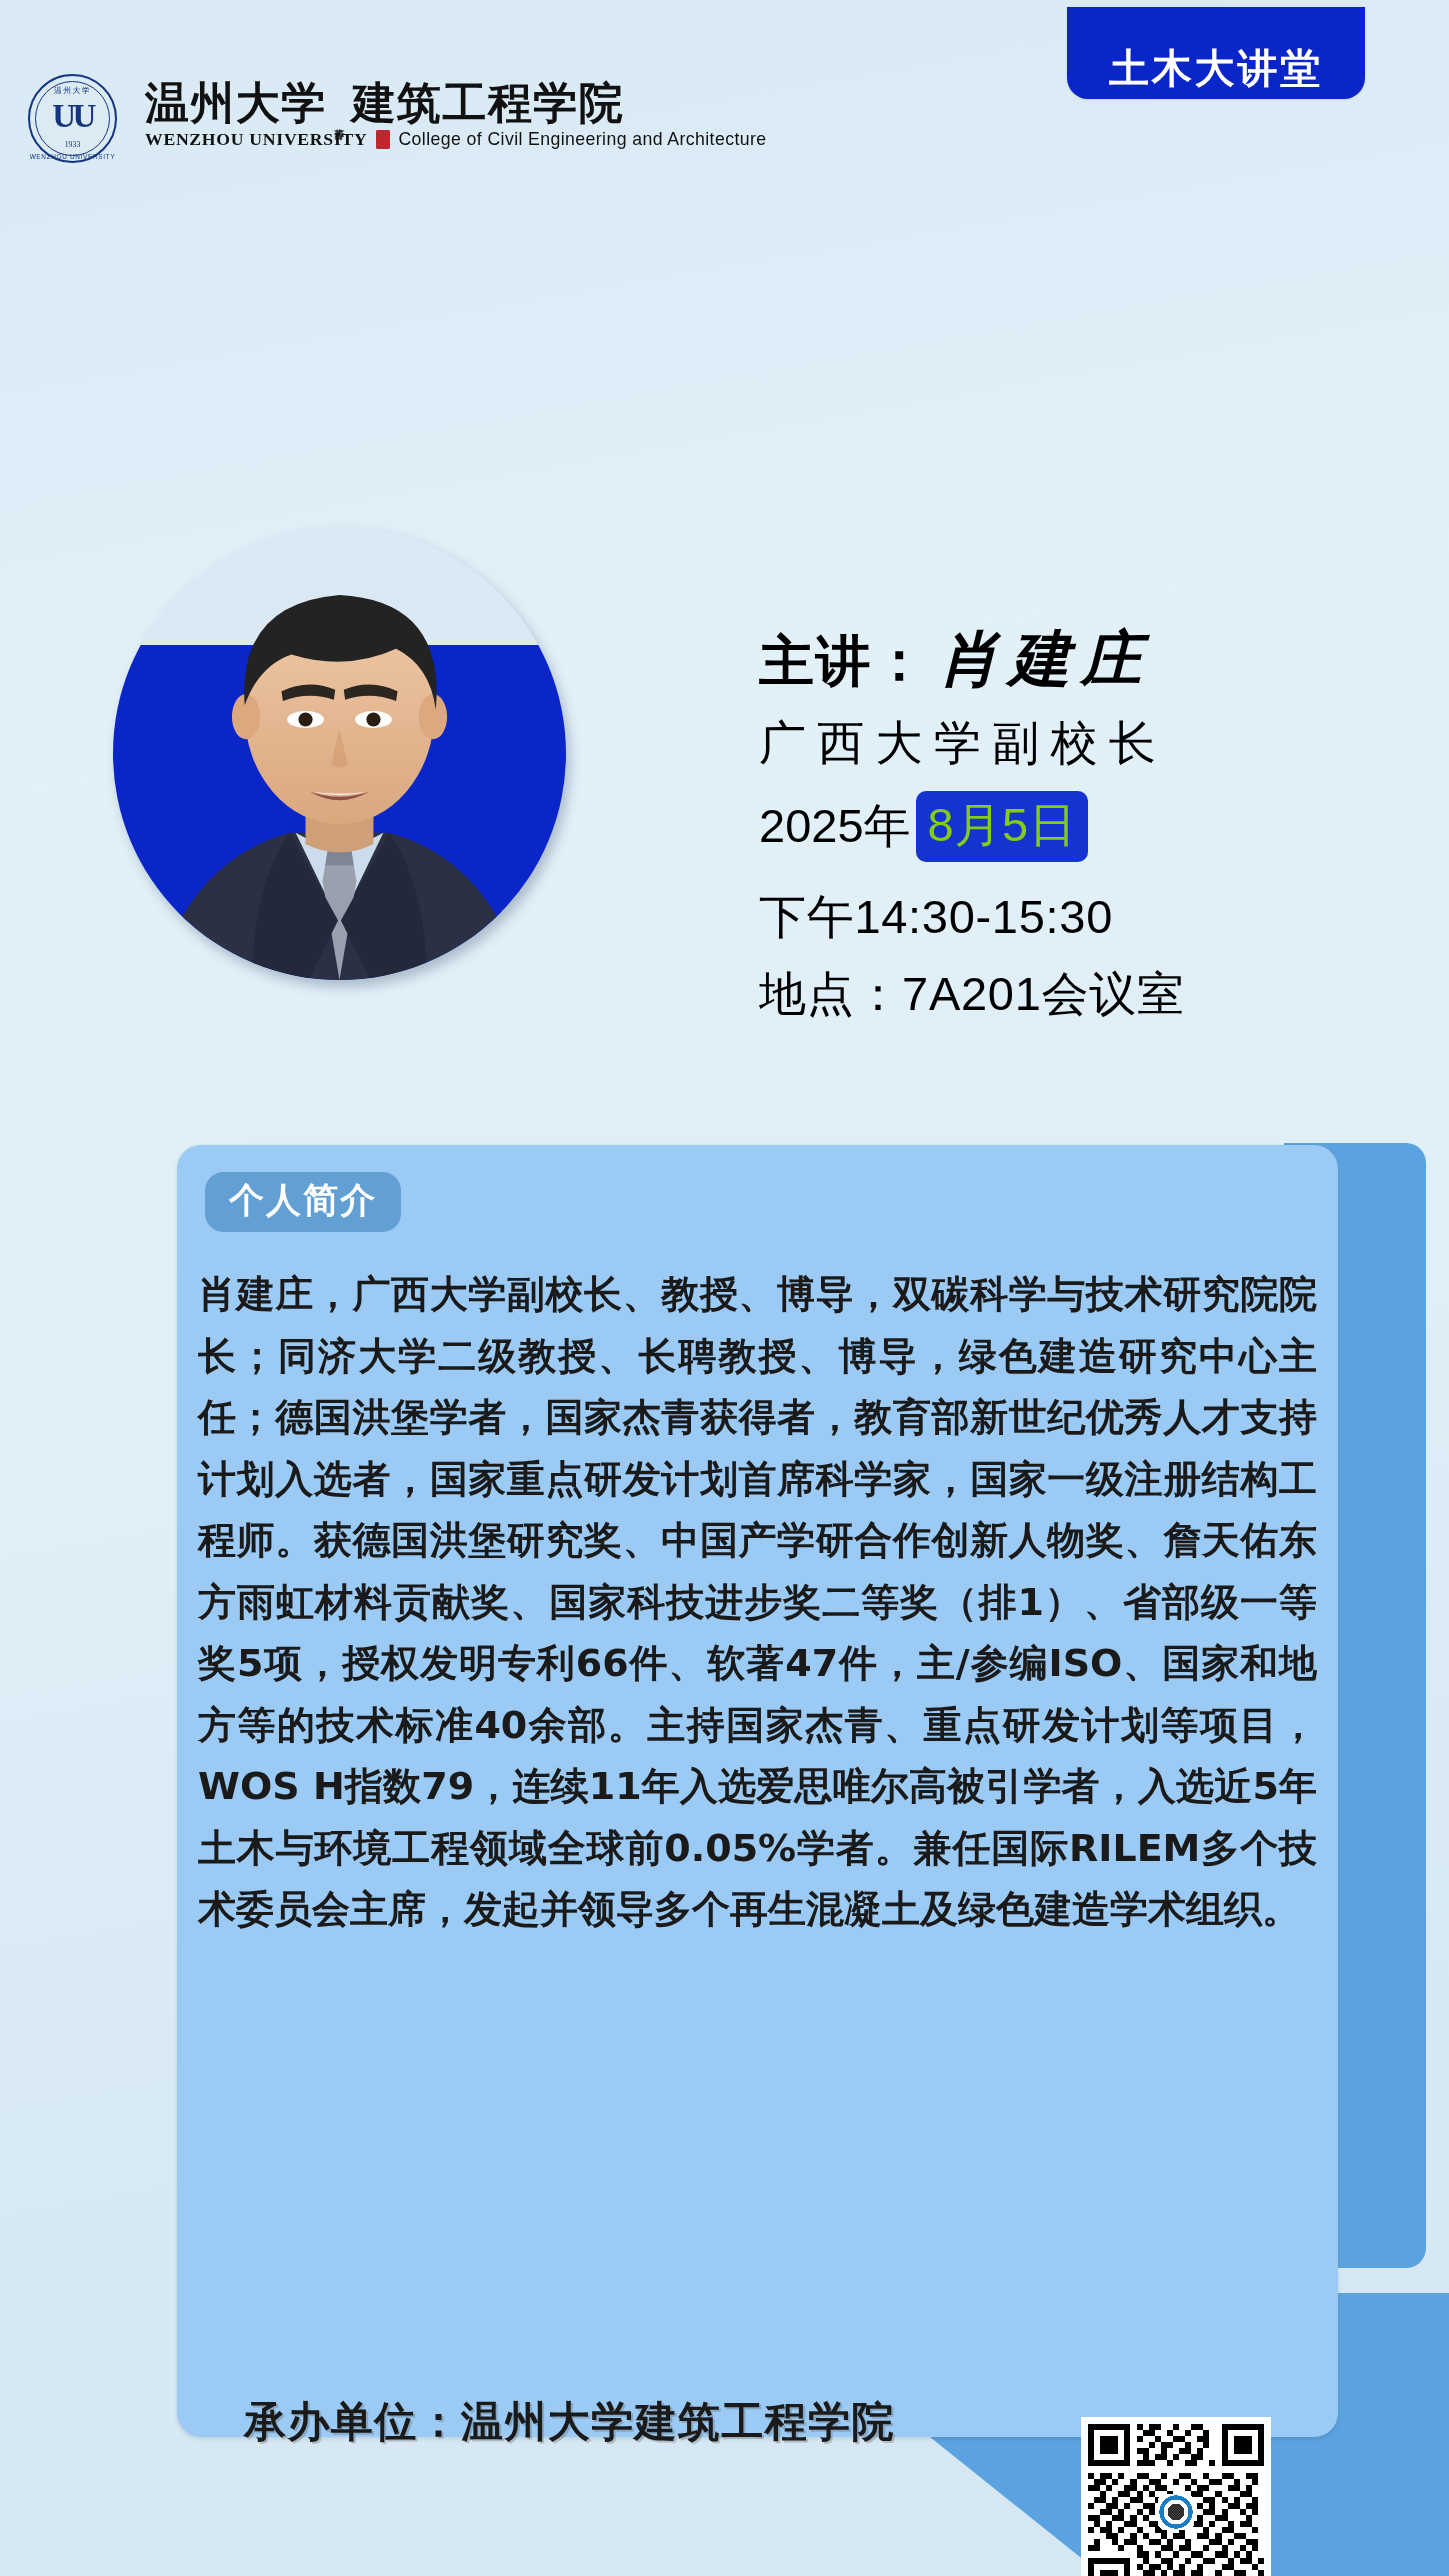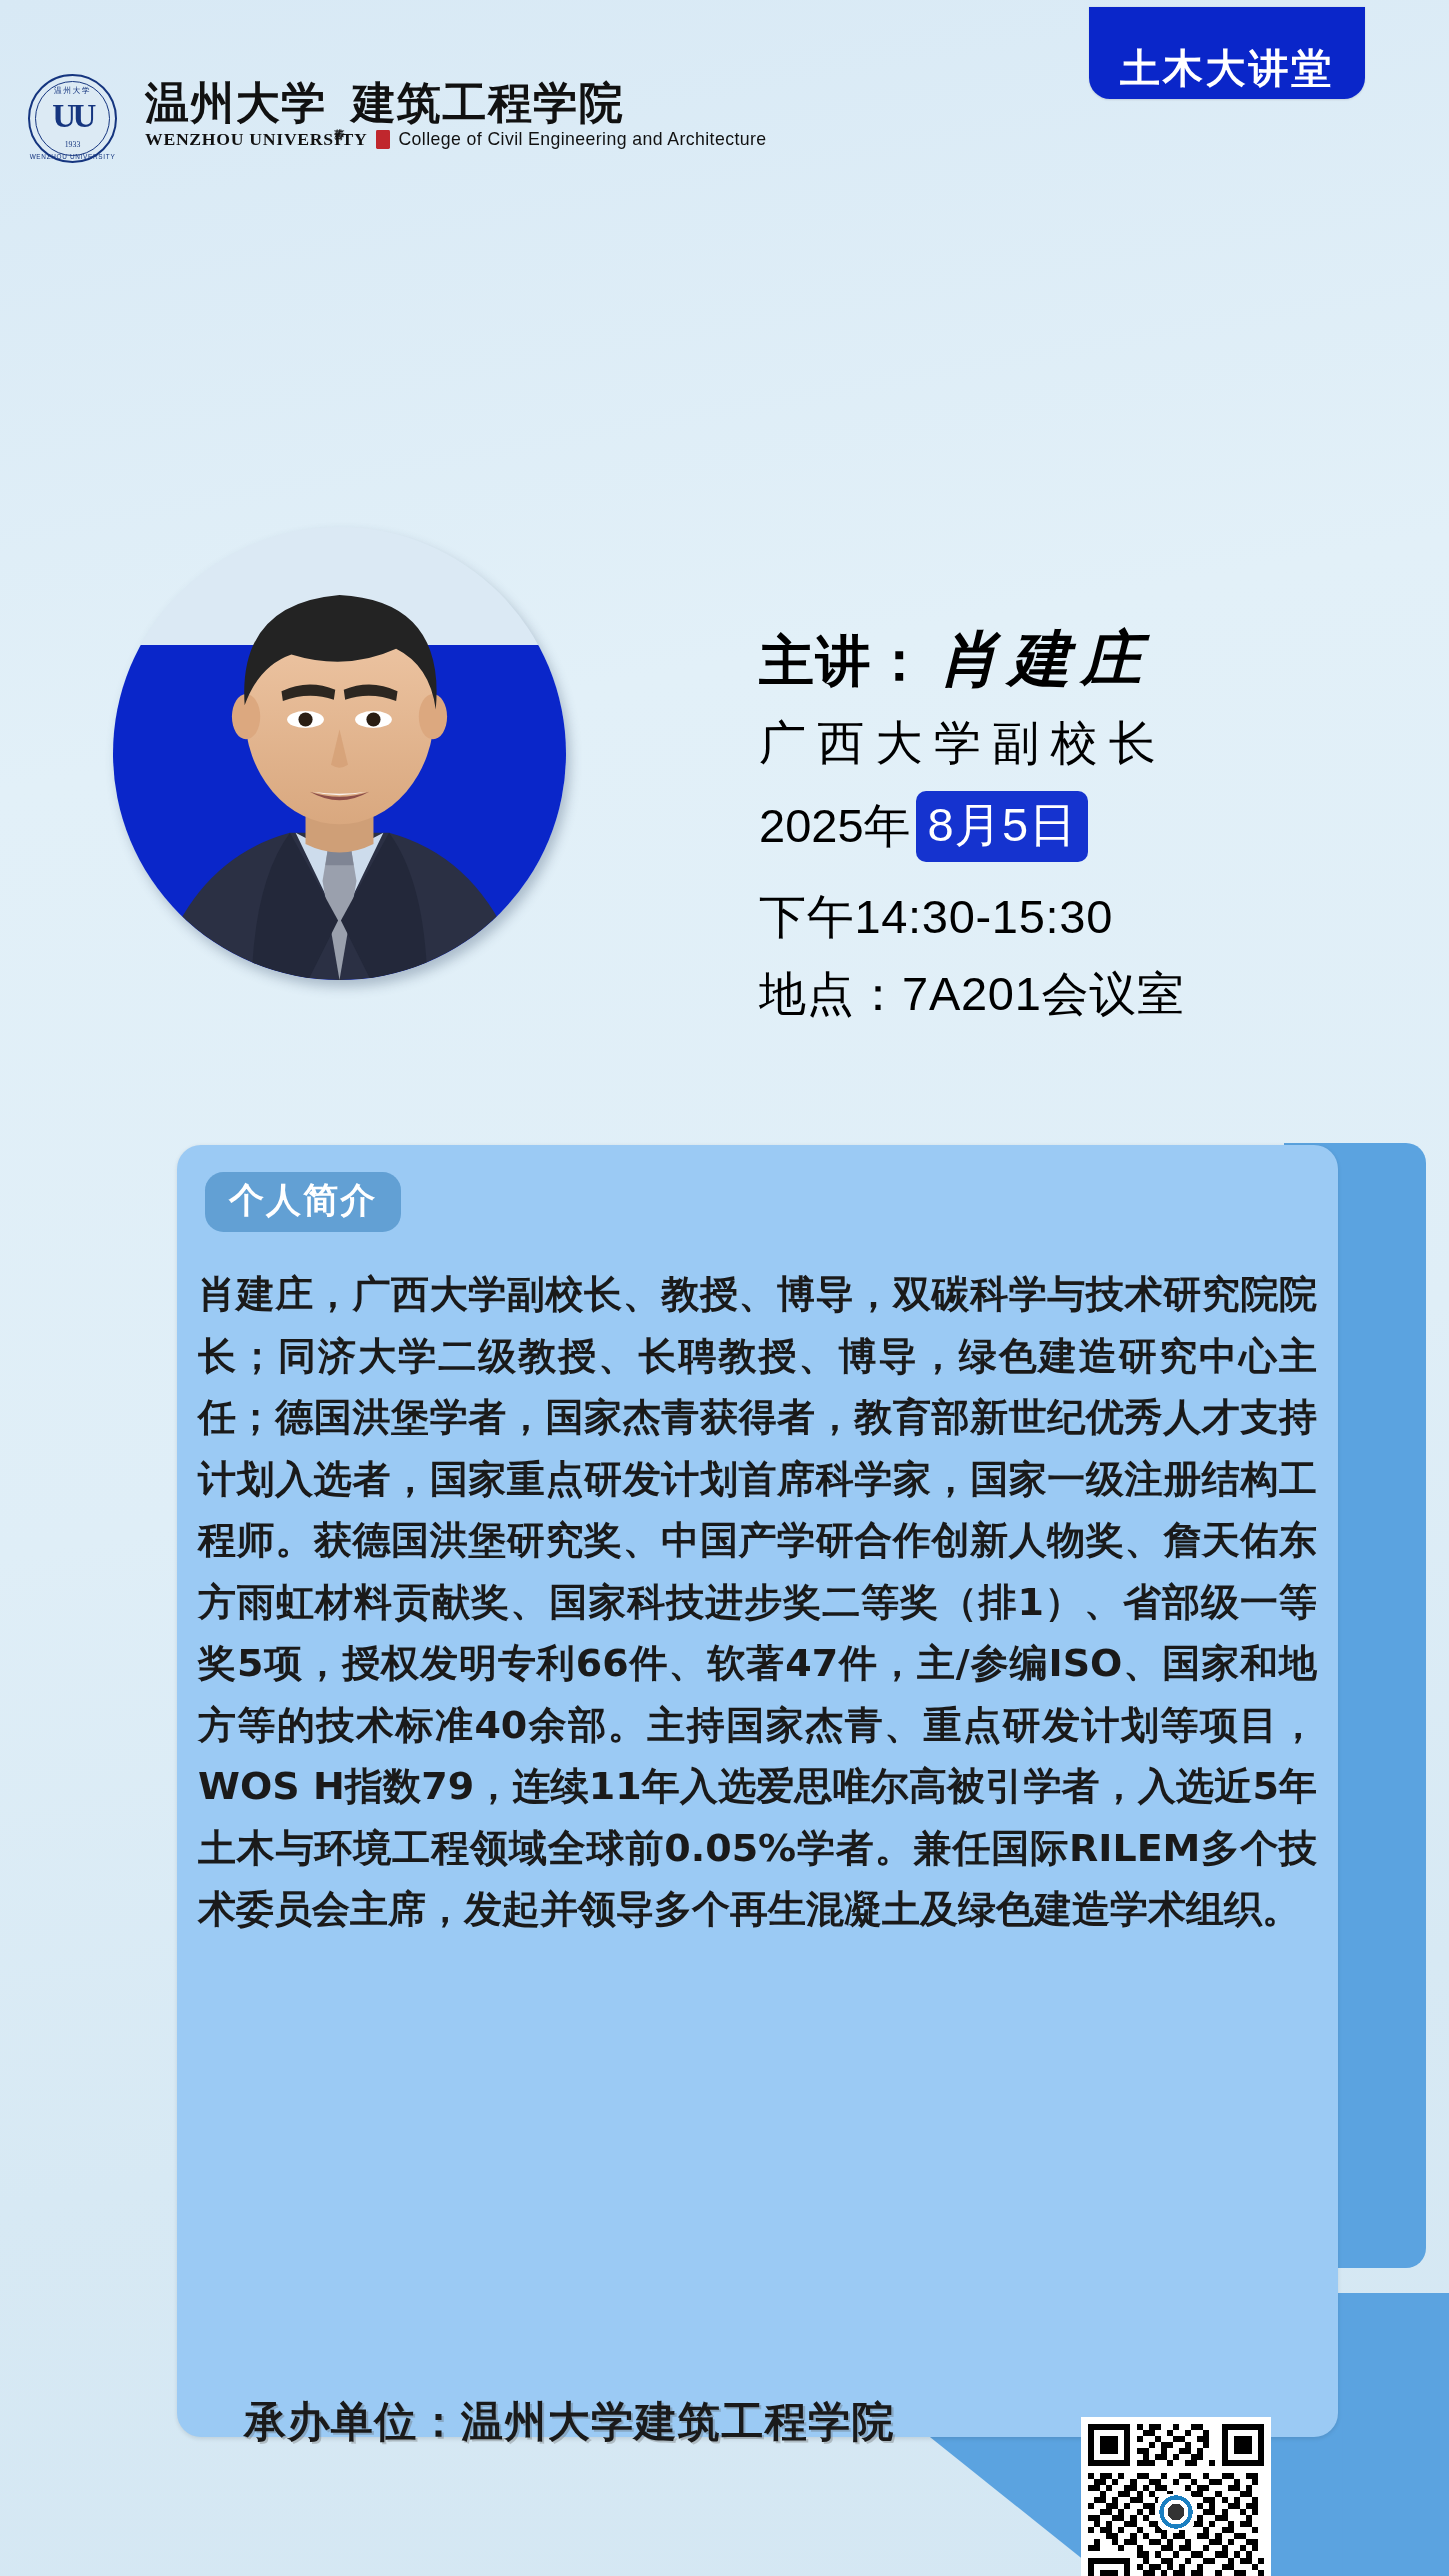"土木大讲堂" .badge { width: 276px -> 298px }
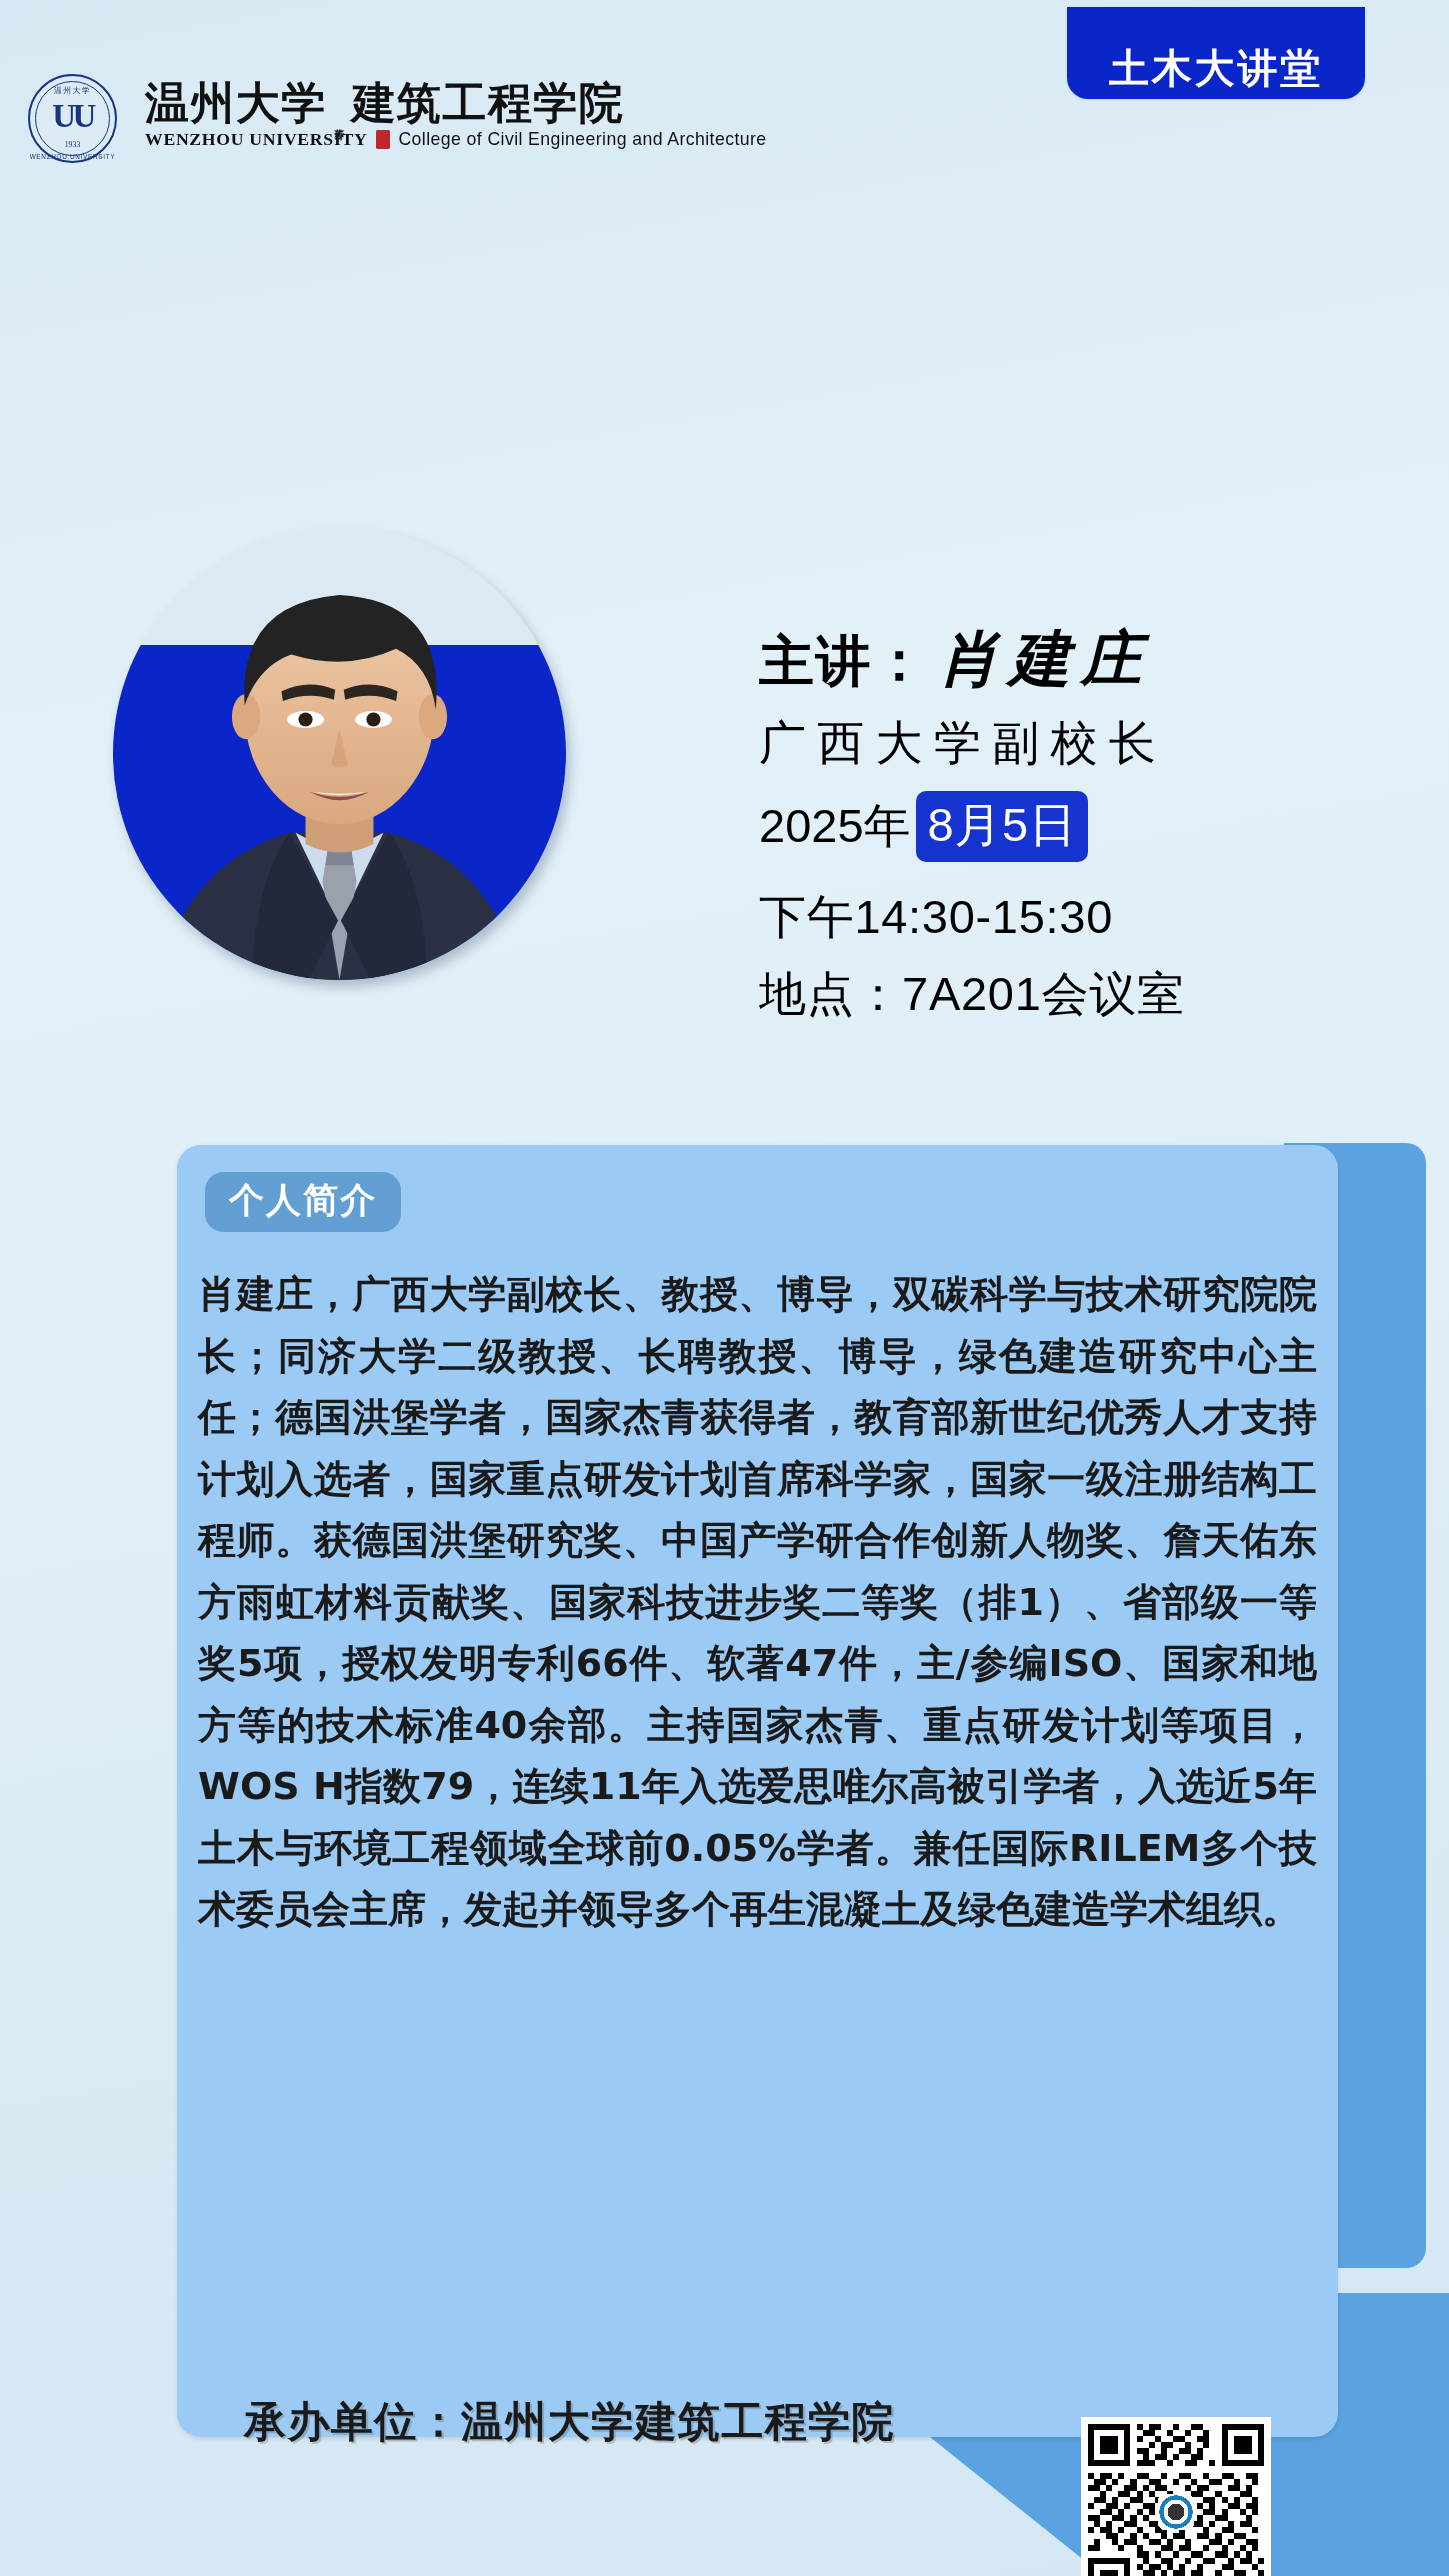"8月5日" .sp-date .hl { color: #ffffff -> #84cc16 }
